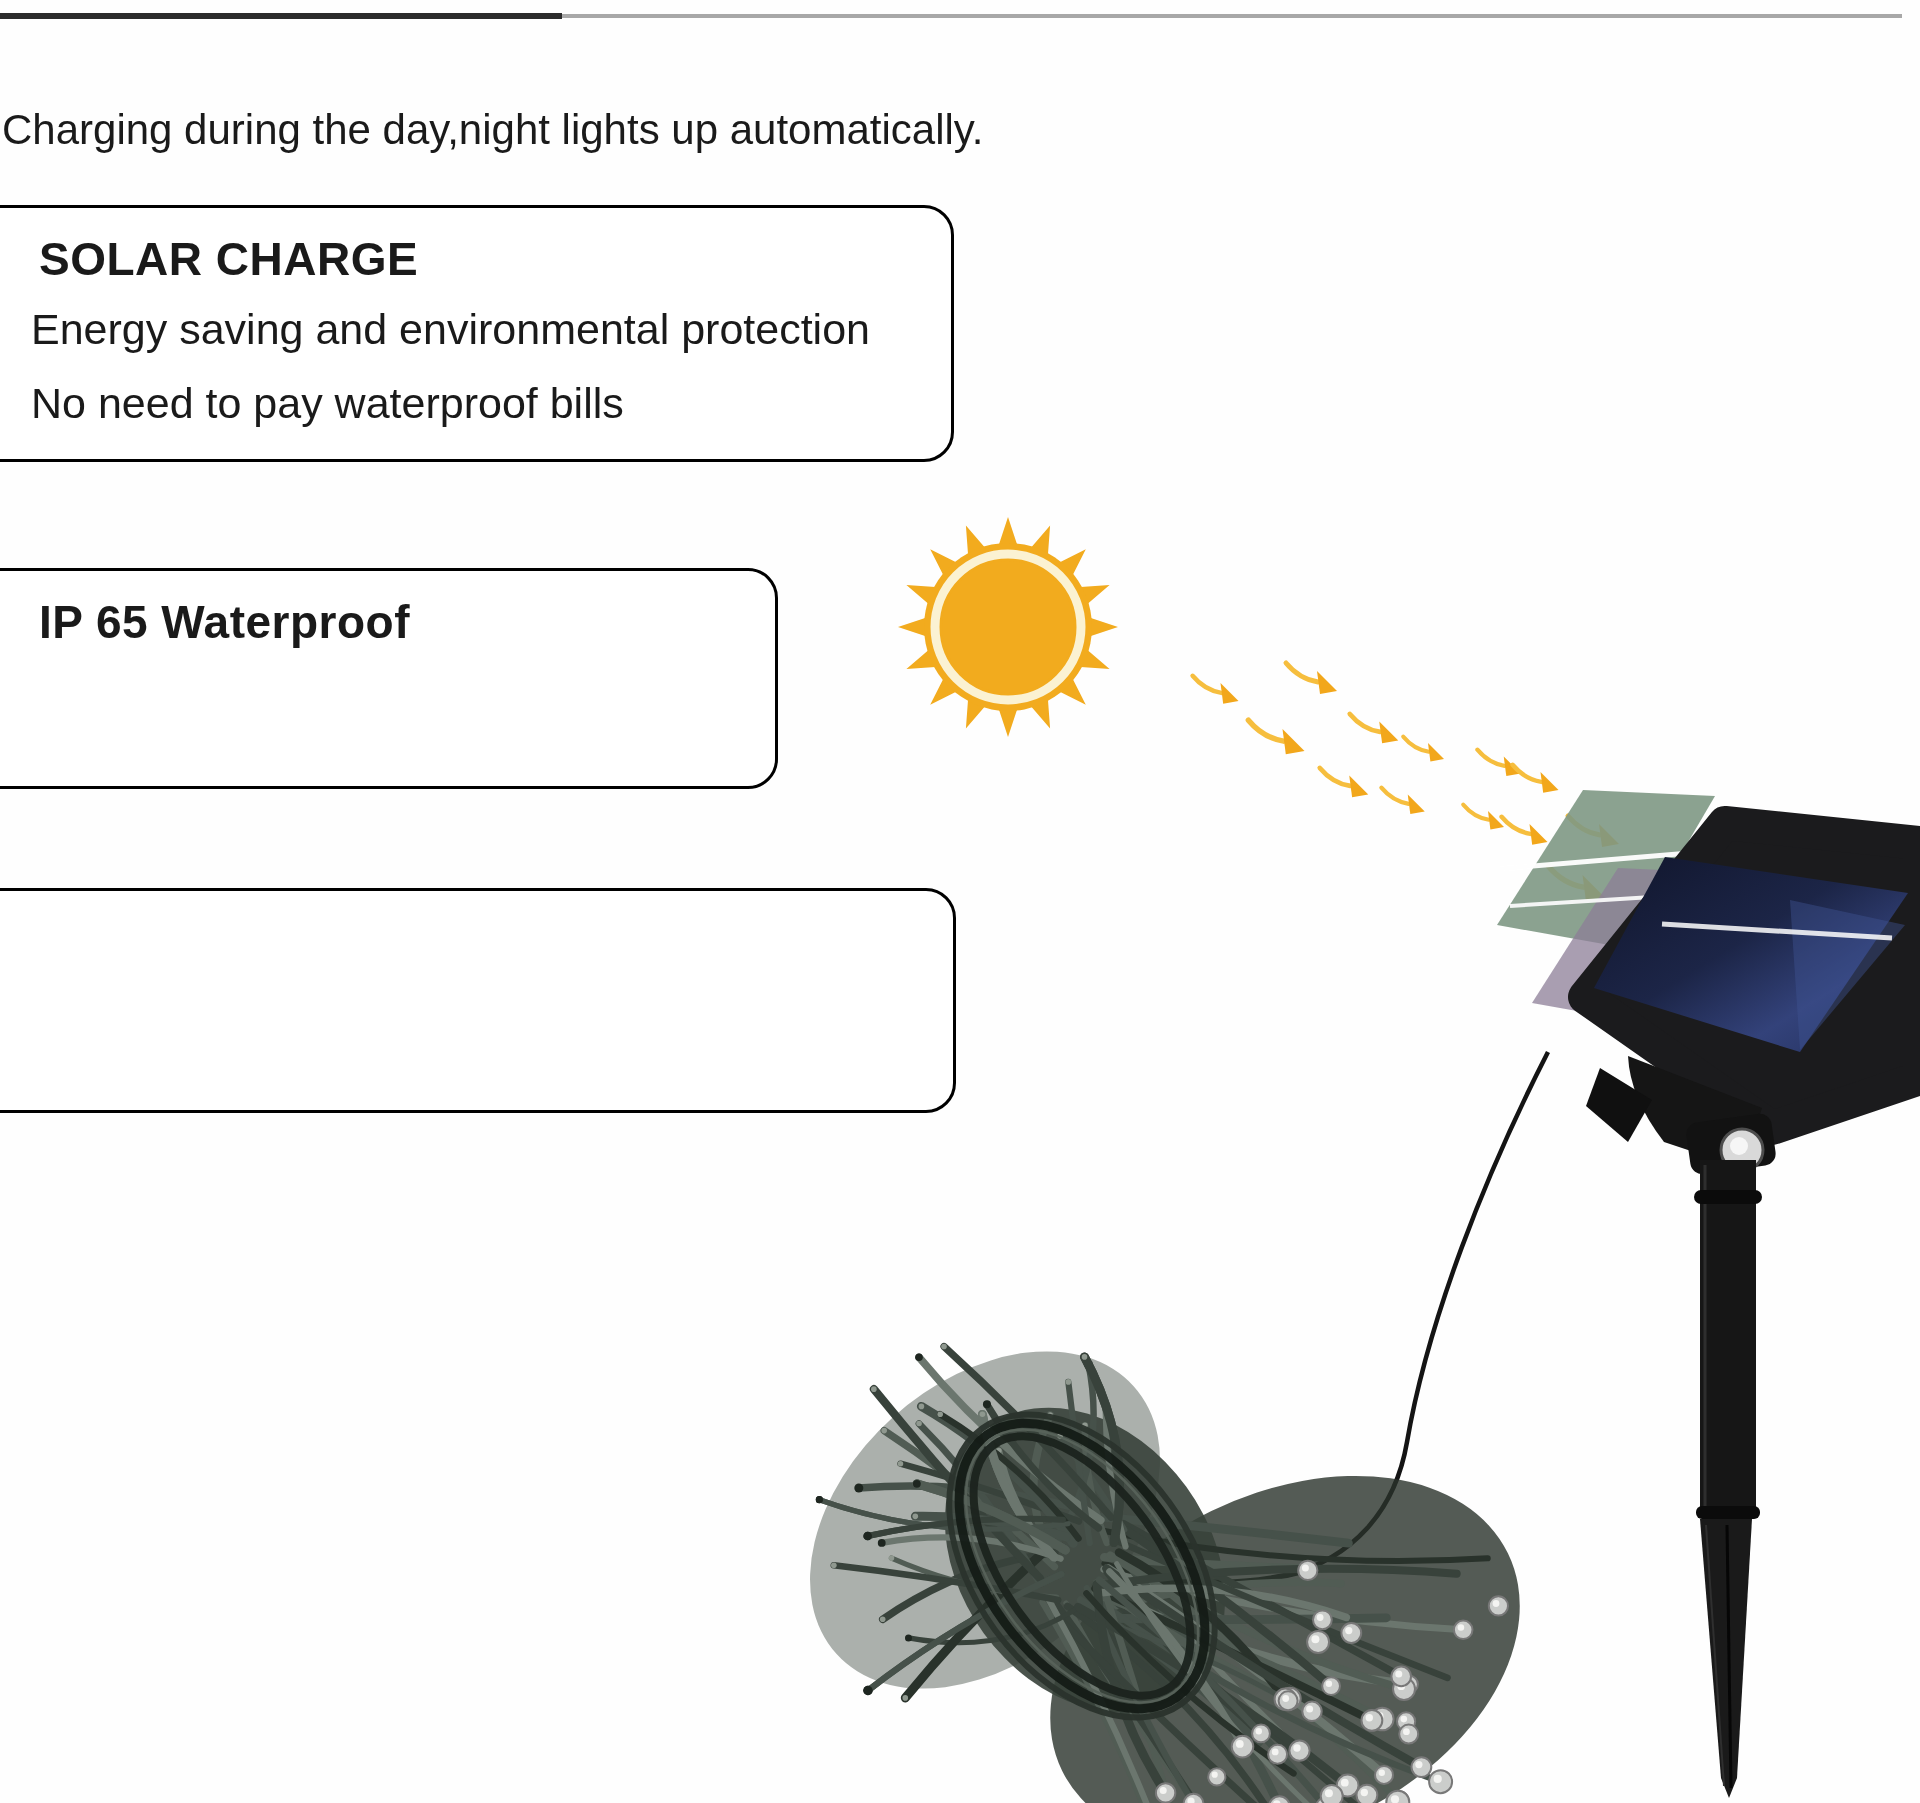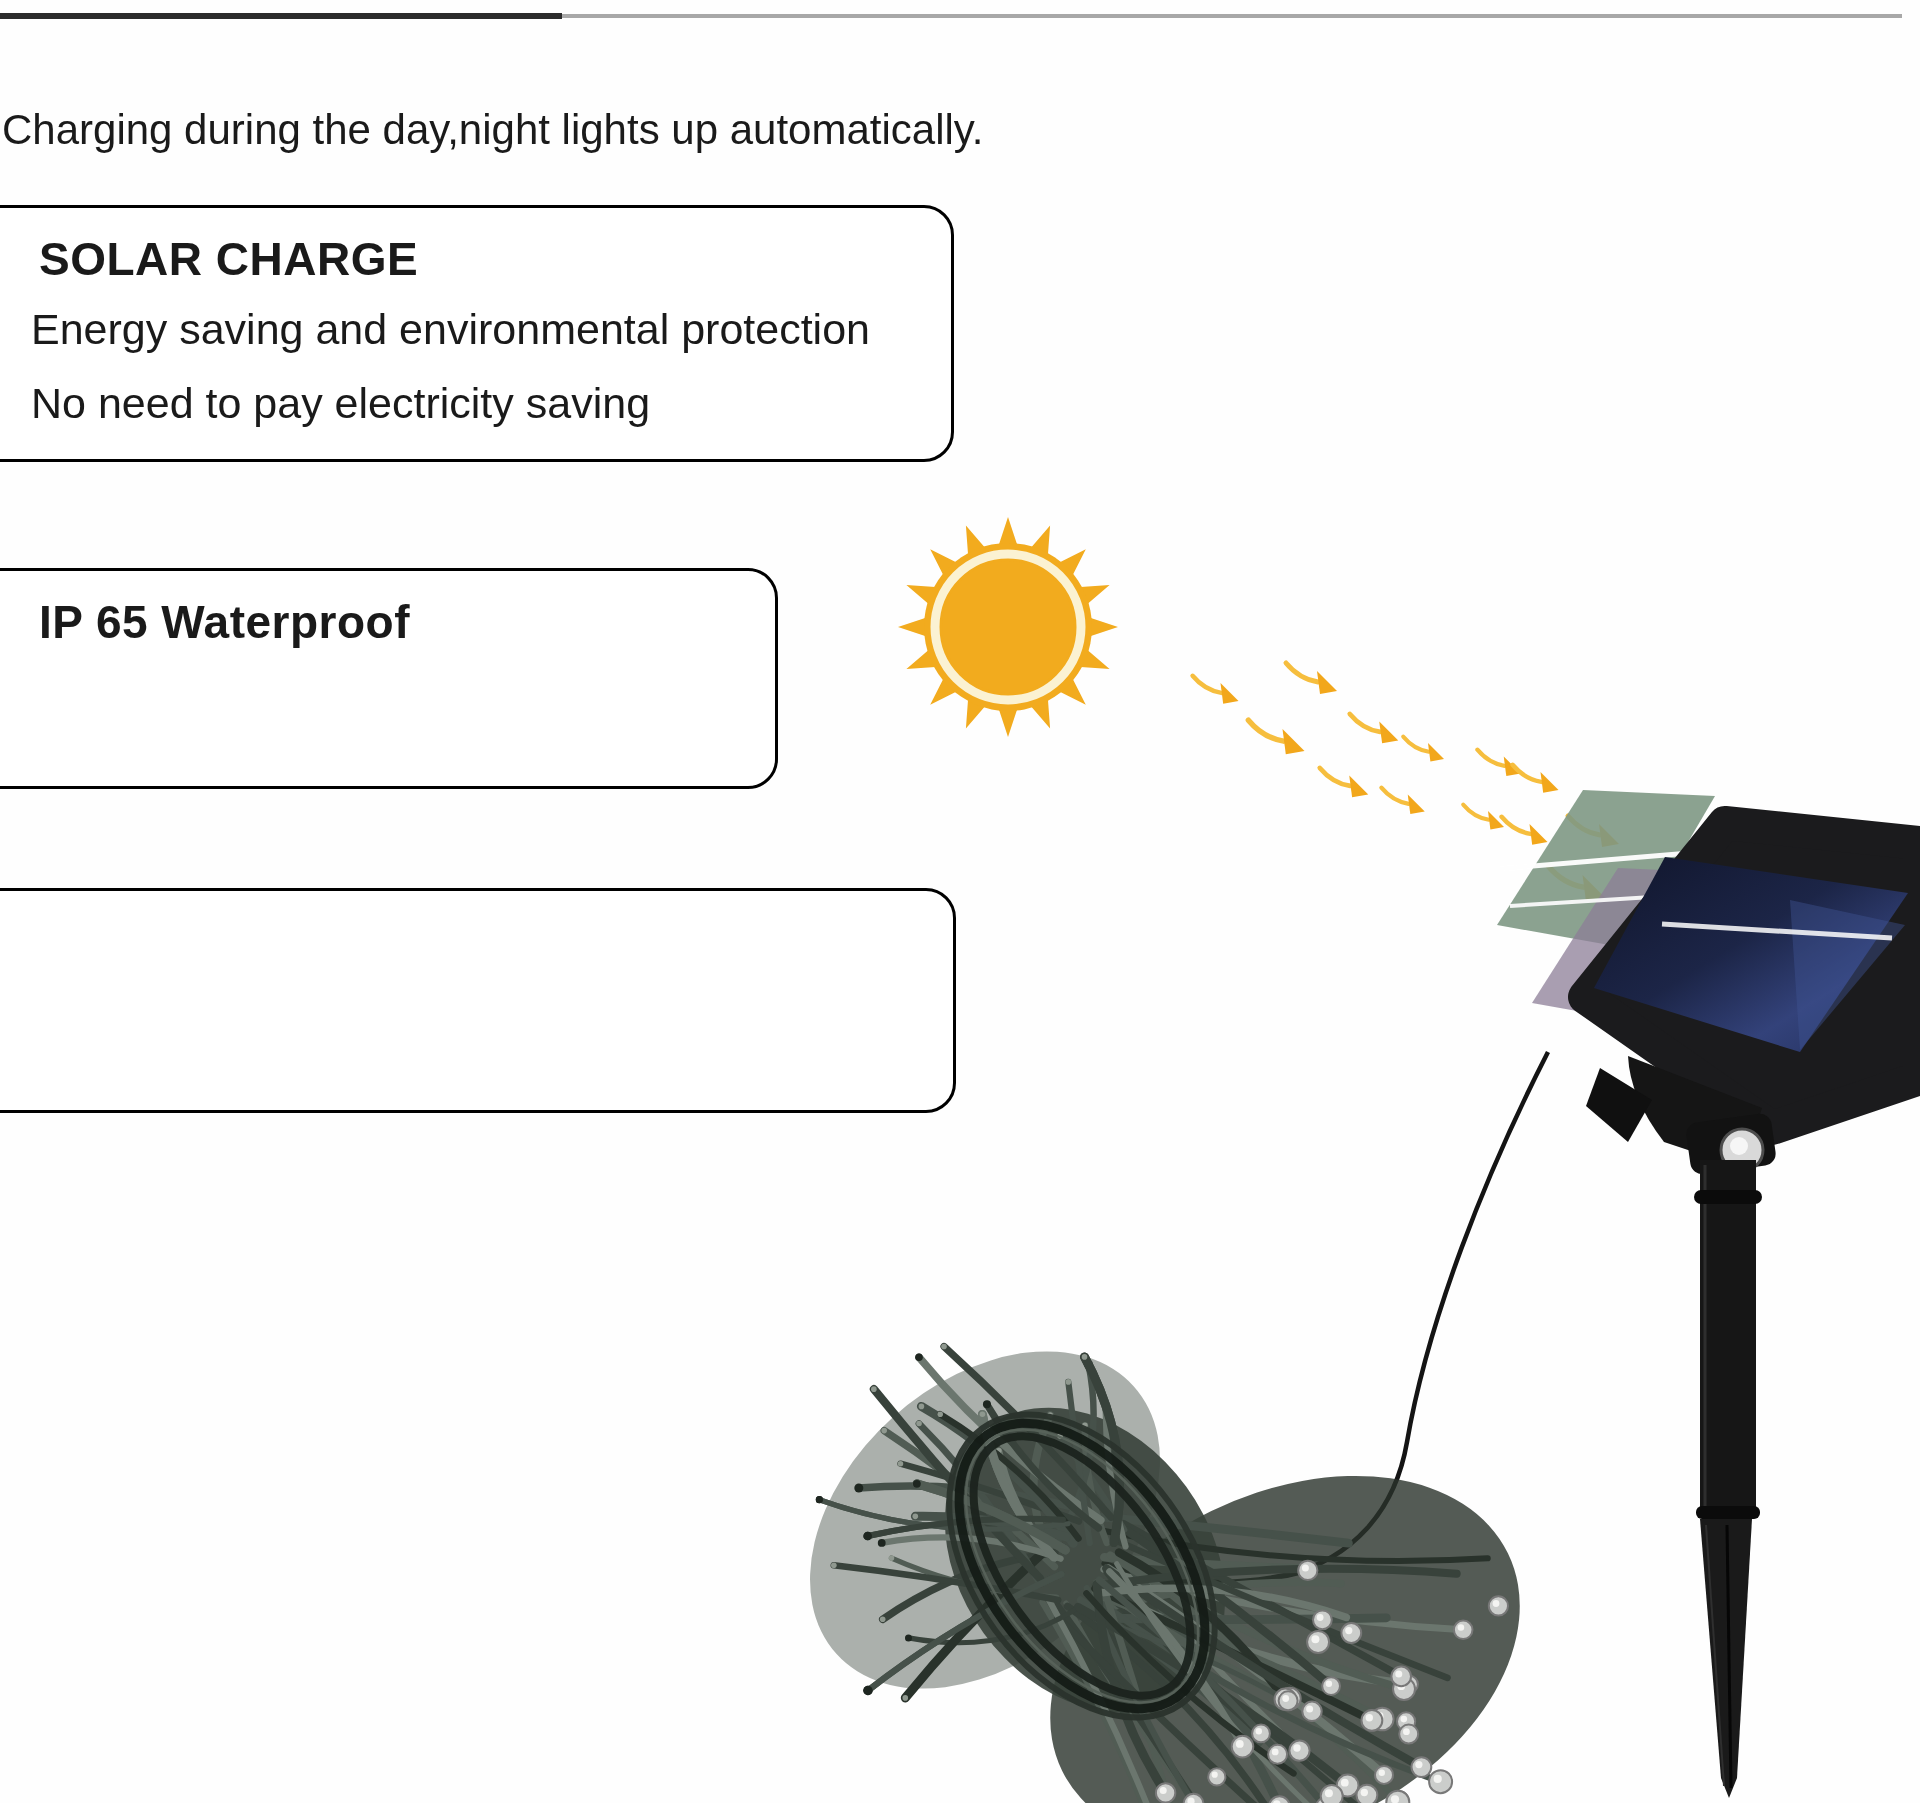"No need to pay electricity" p { text: electricity saving -> waterproof bills }
